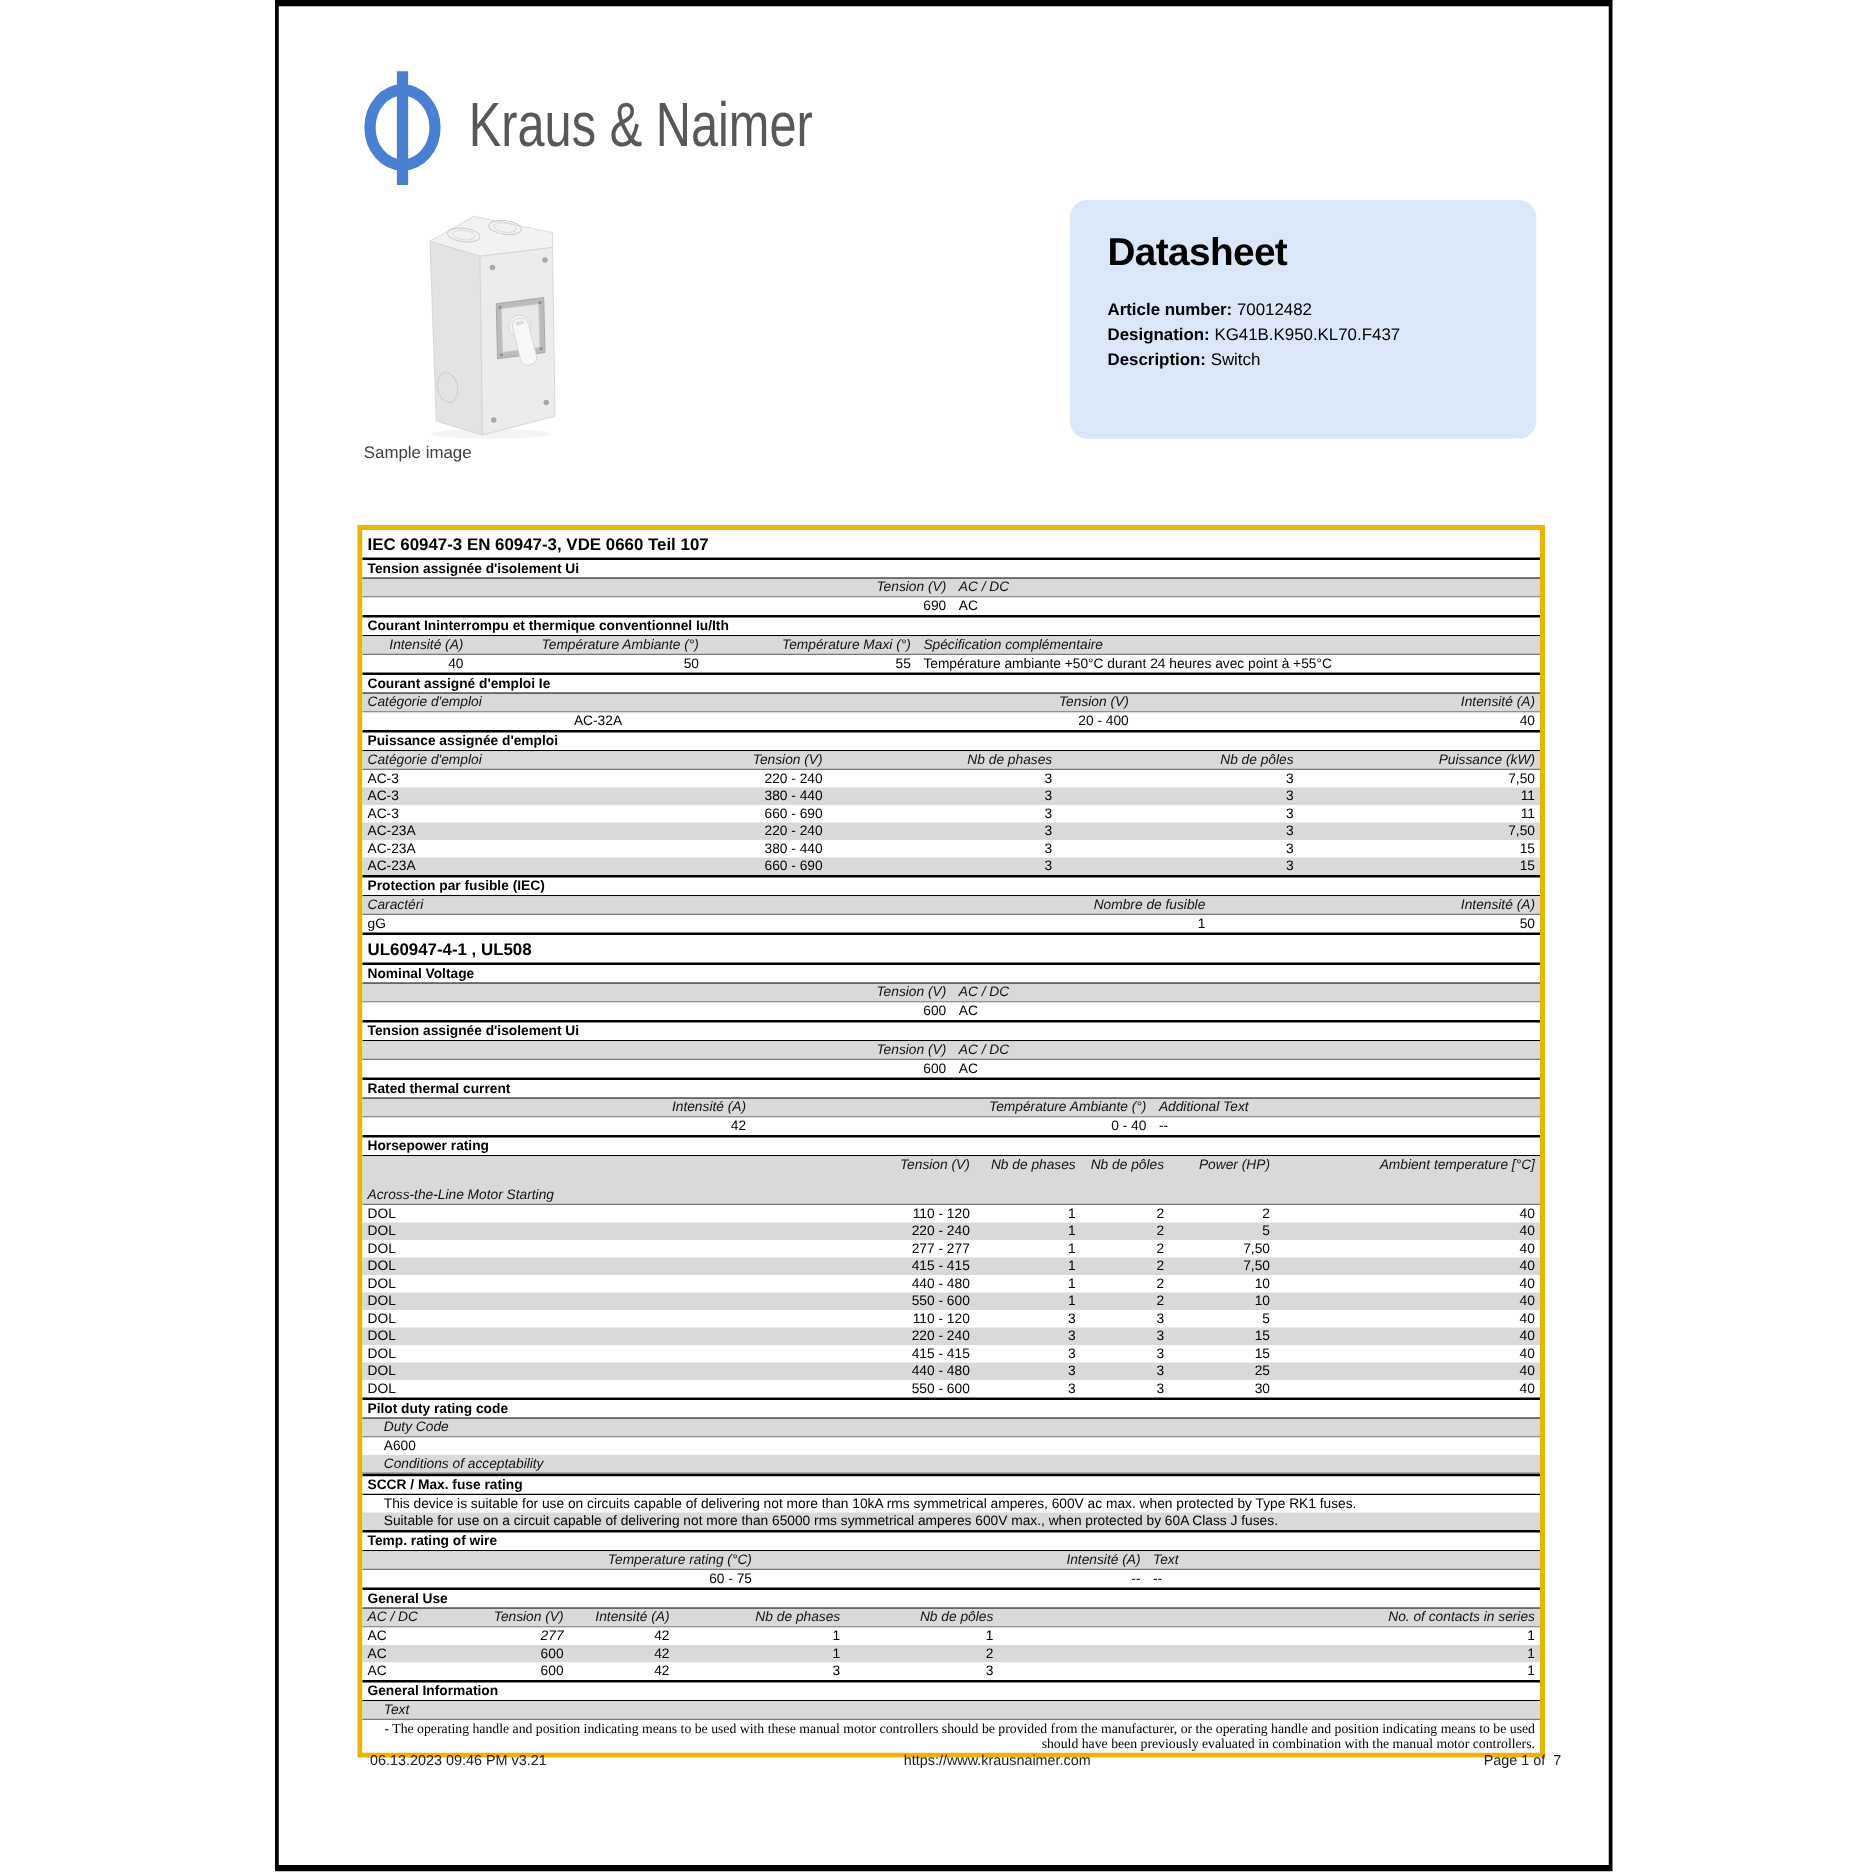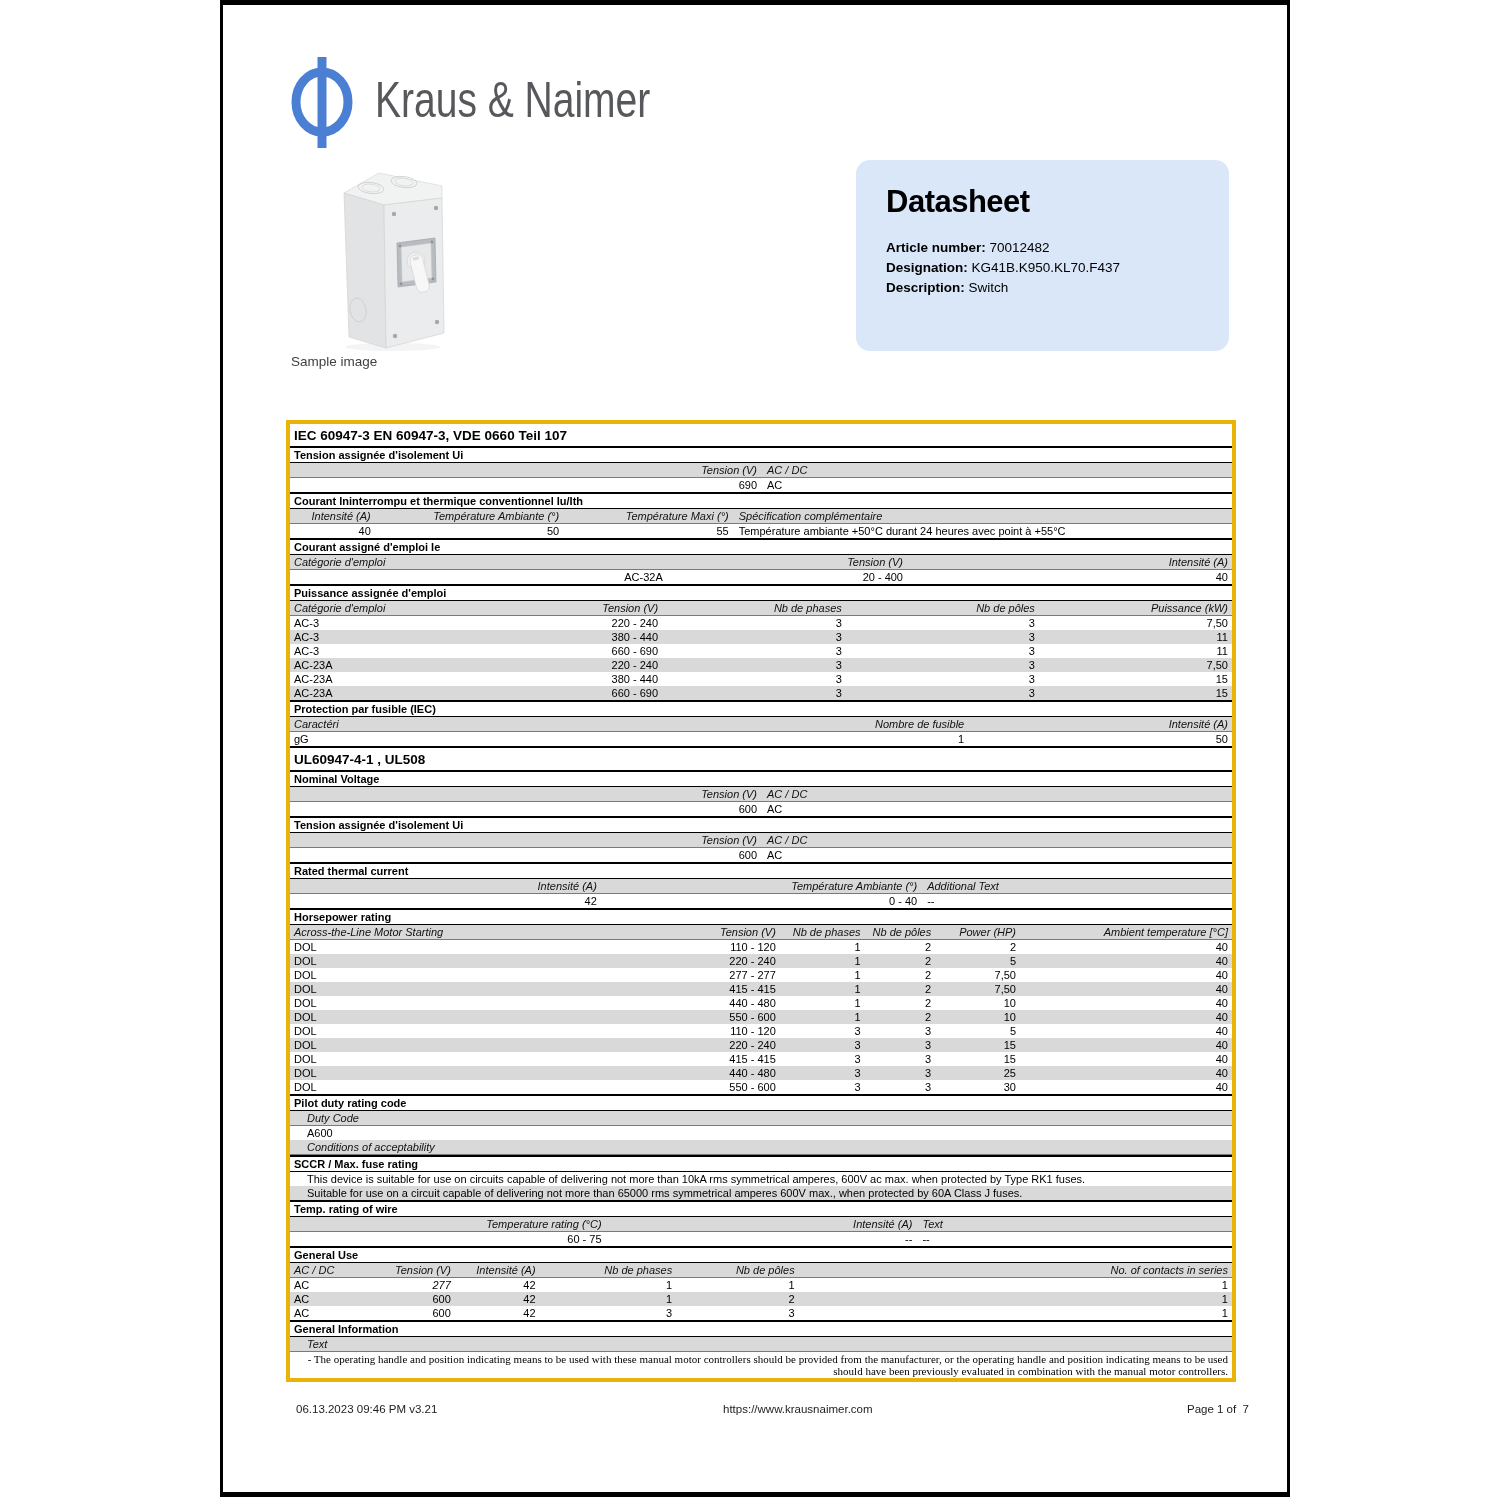"AC-32A" div.cell { text-align: right -> center }
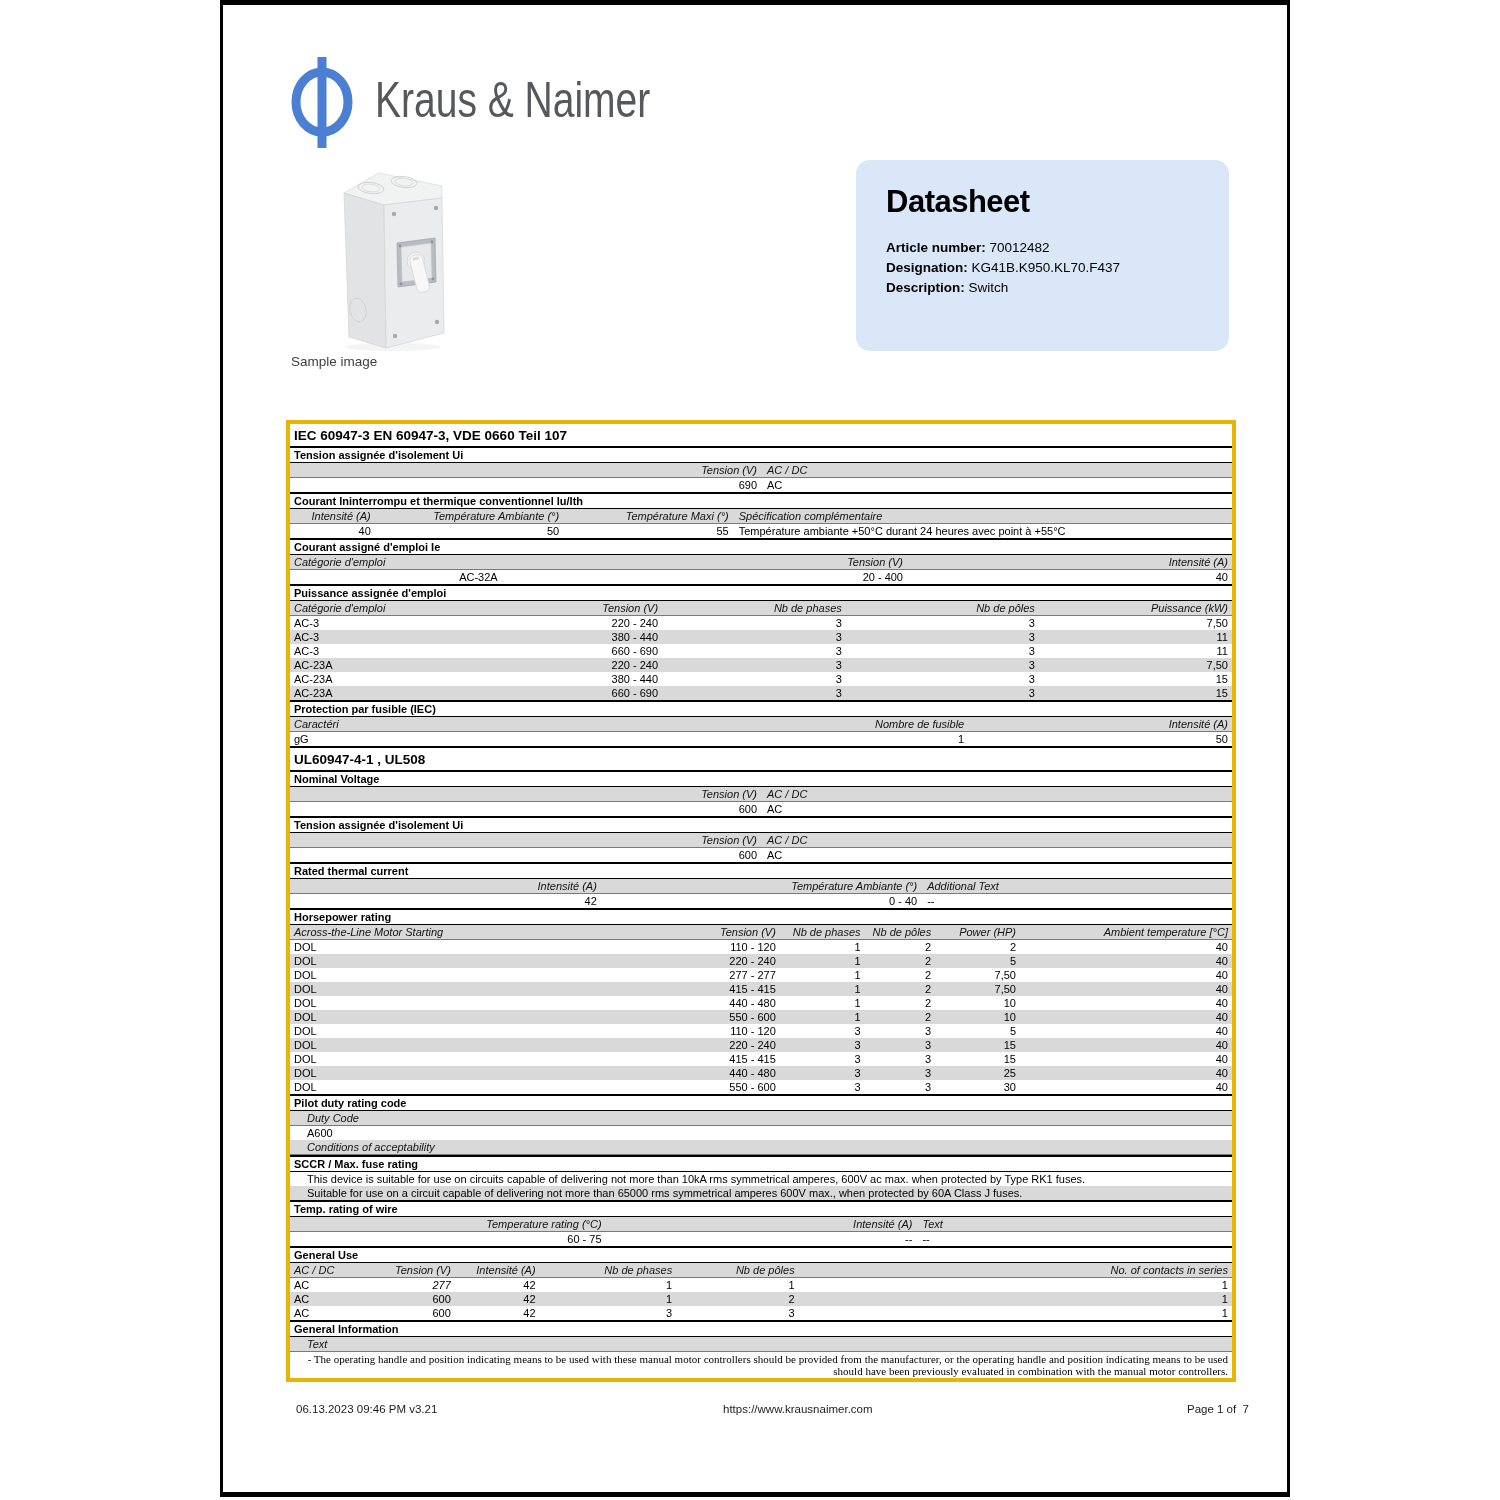"Across-the-Line Motor Starting" div.cell { margin-top: none -> 24px }
